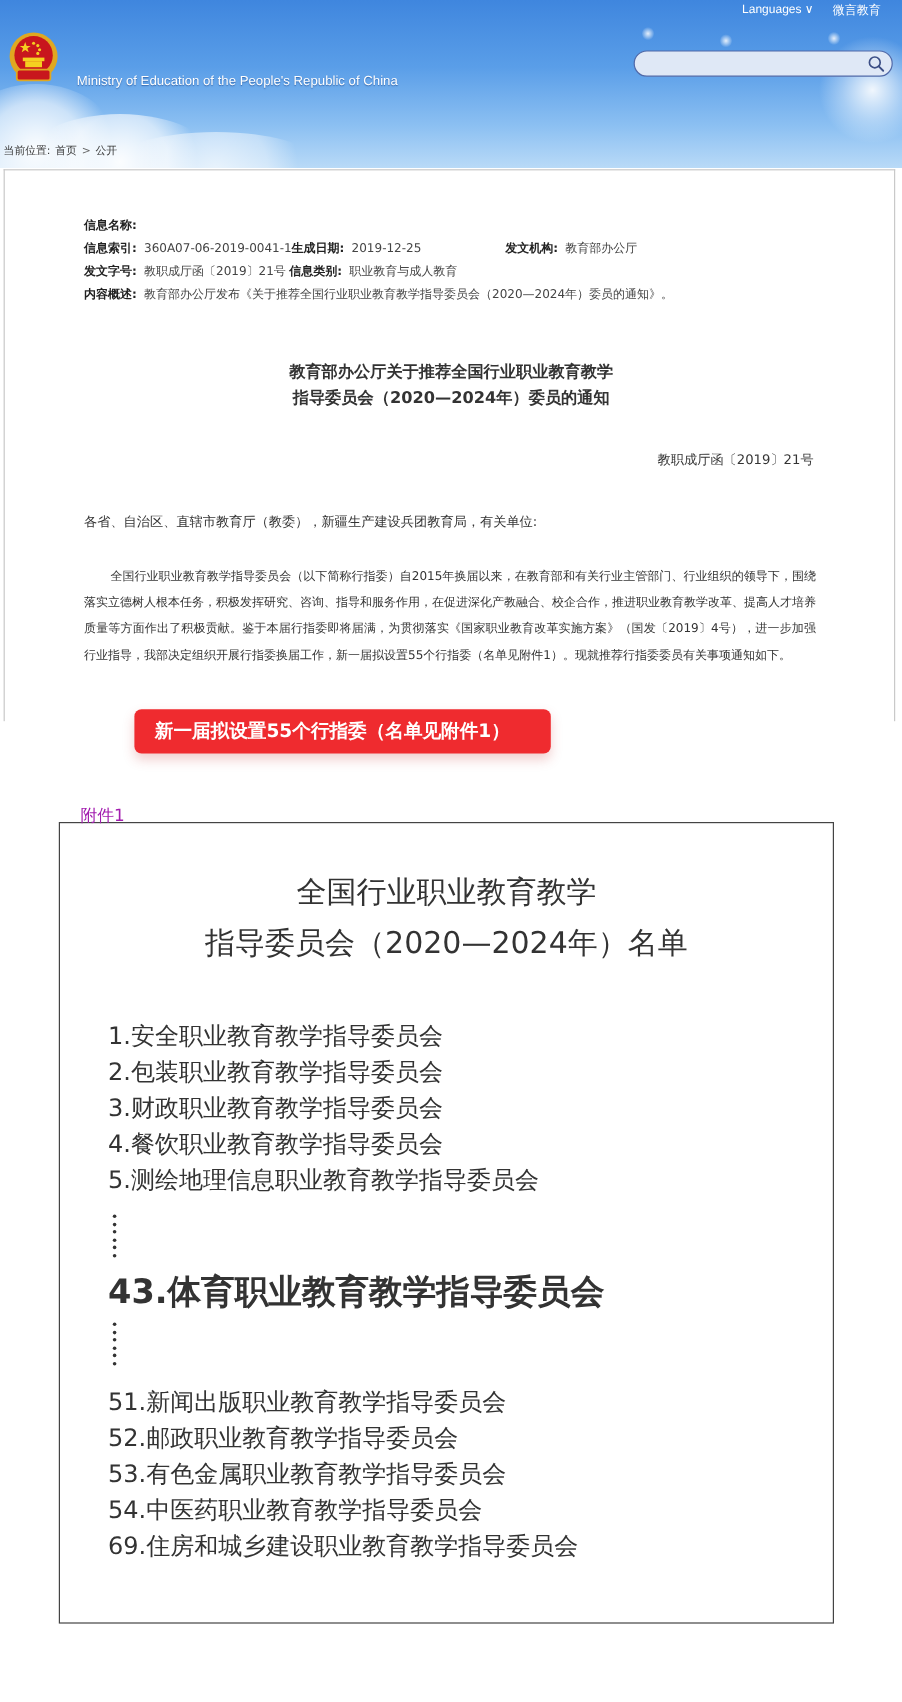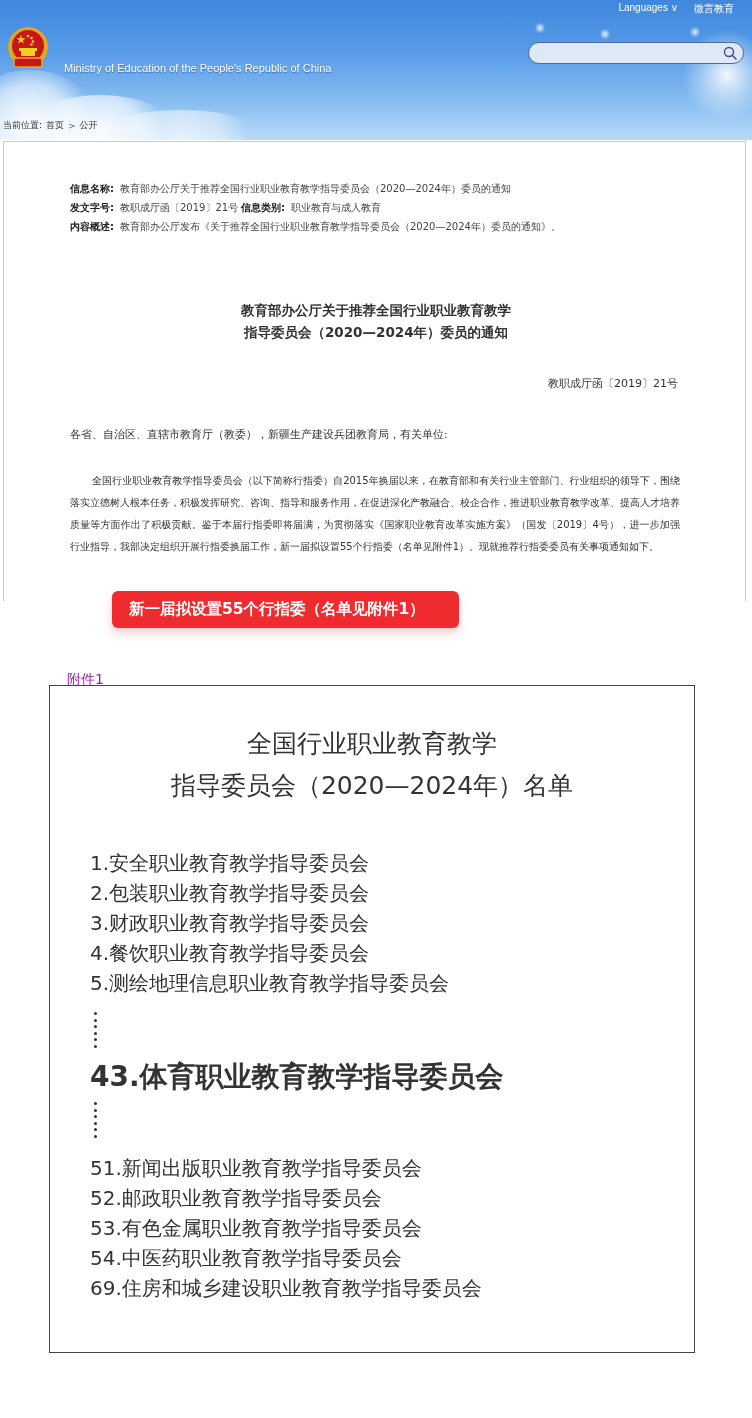"教育部办公厅关于推荐全国行业职业教育教学指导委员会（2020—2024年）委员的" span.meta-val { html: <span>教育部办公厅关于推荐全国行业职业教育教学指导委员会（2020—2024年）委员的通知</span> -> none }
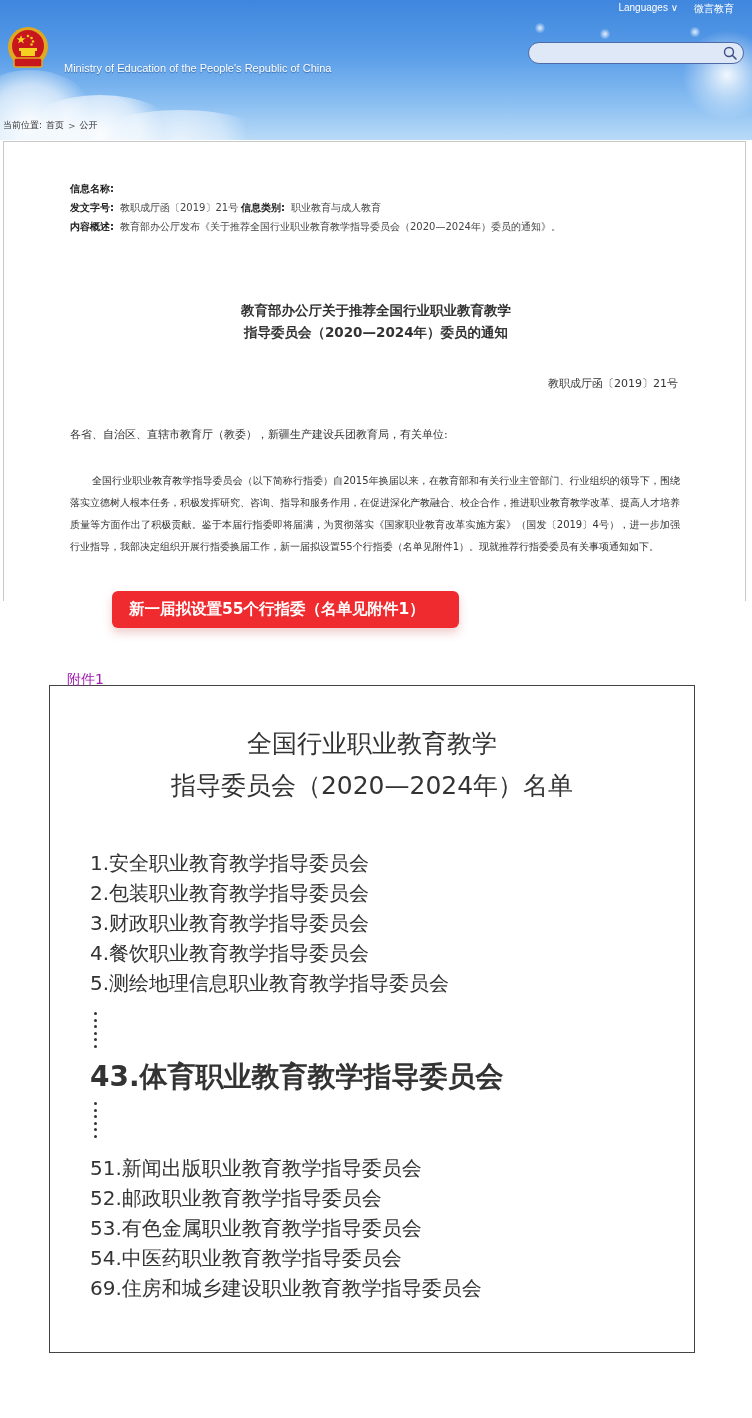"信息索引:" div.meta-row { html: none -> <div> <span>信息索引:</span> <span>360A07-06-2019-0041-1</span> <span>生成日期:</span> <span>2019-12-25</span> <span>发文机构:</span> <span>教育部办公厅</span> </div> }
